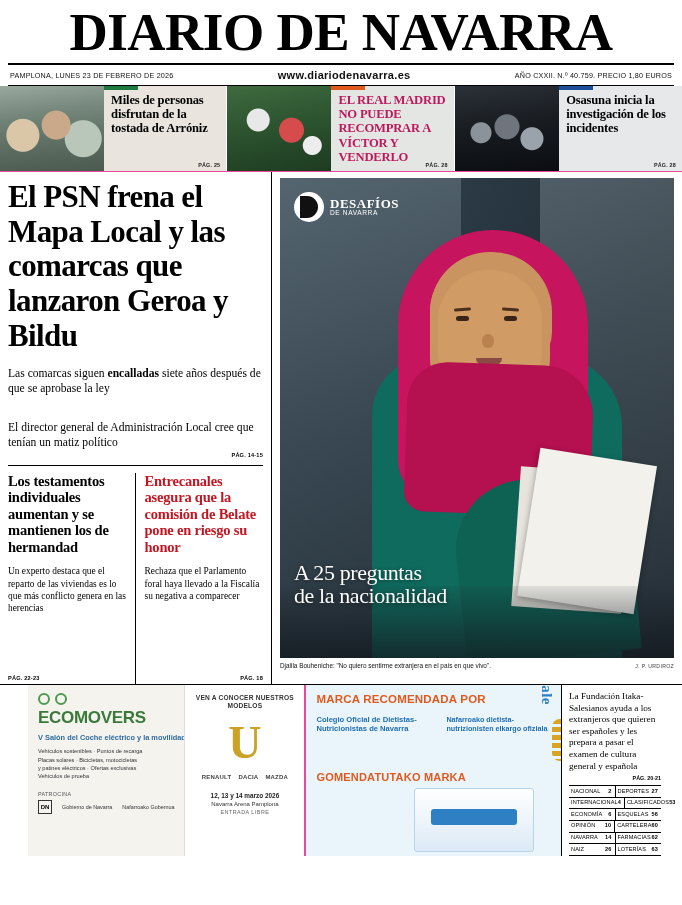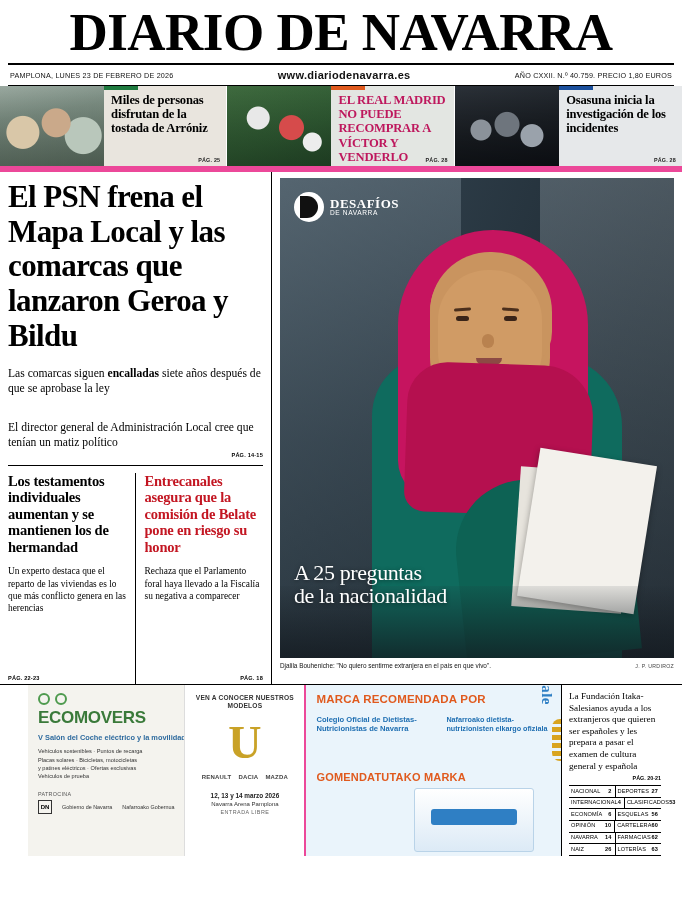"Miles de personas disfrutan de" .teasers { border-bottom: 6px solid #ec4899 -> 1px solid #ec4899 }
